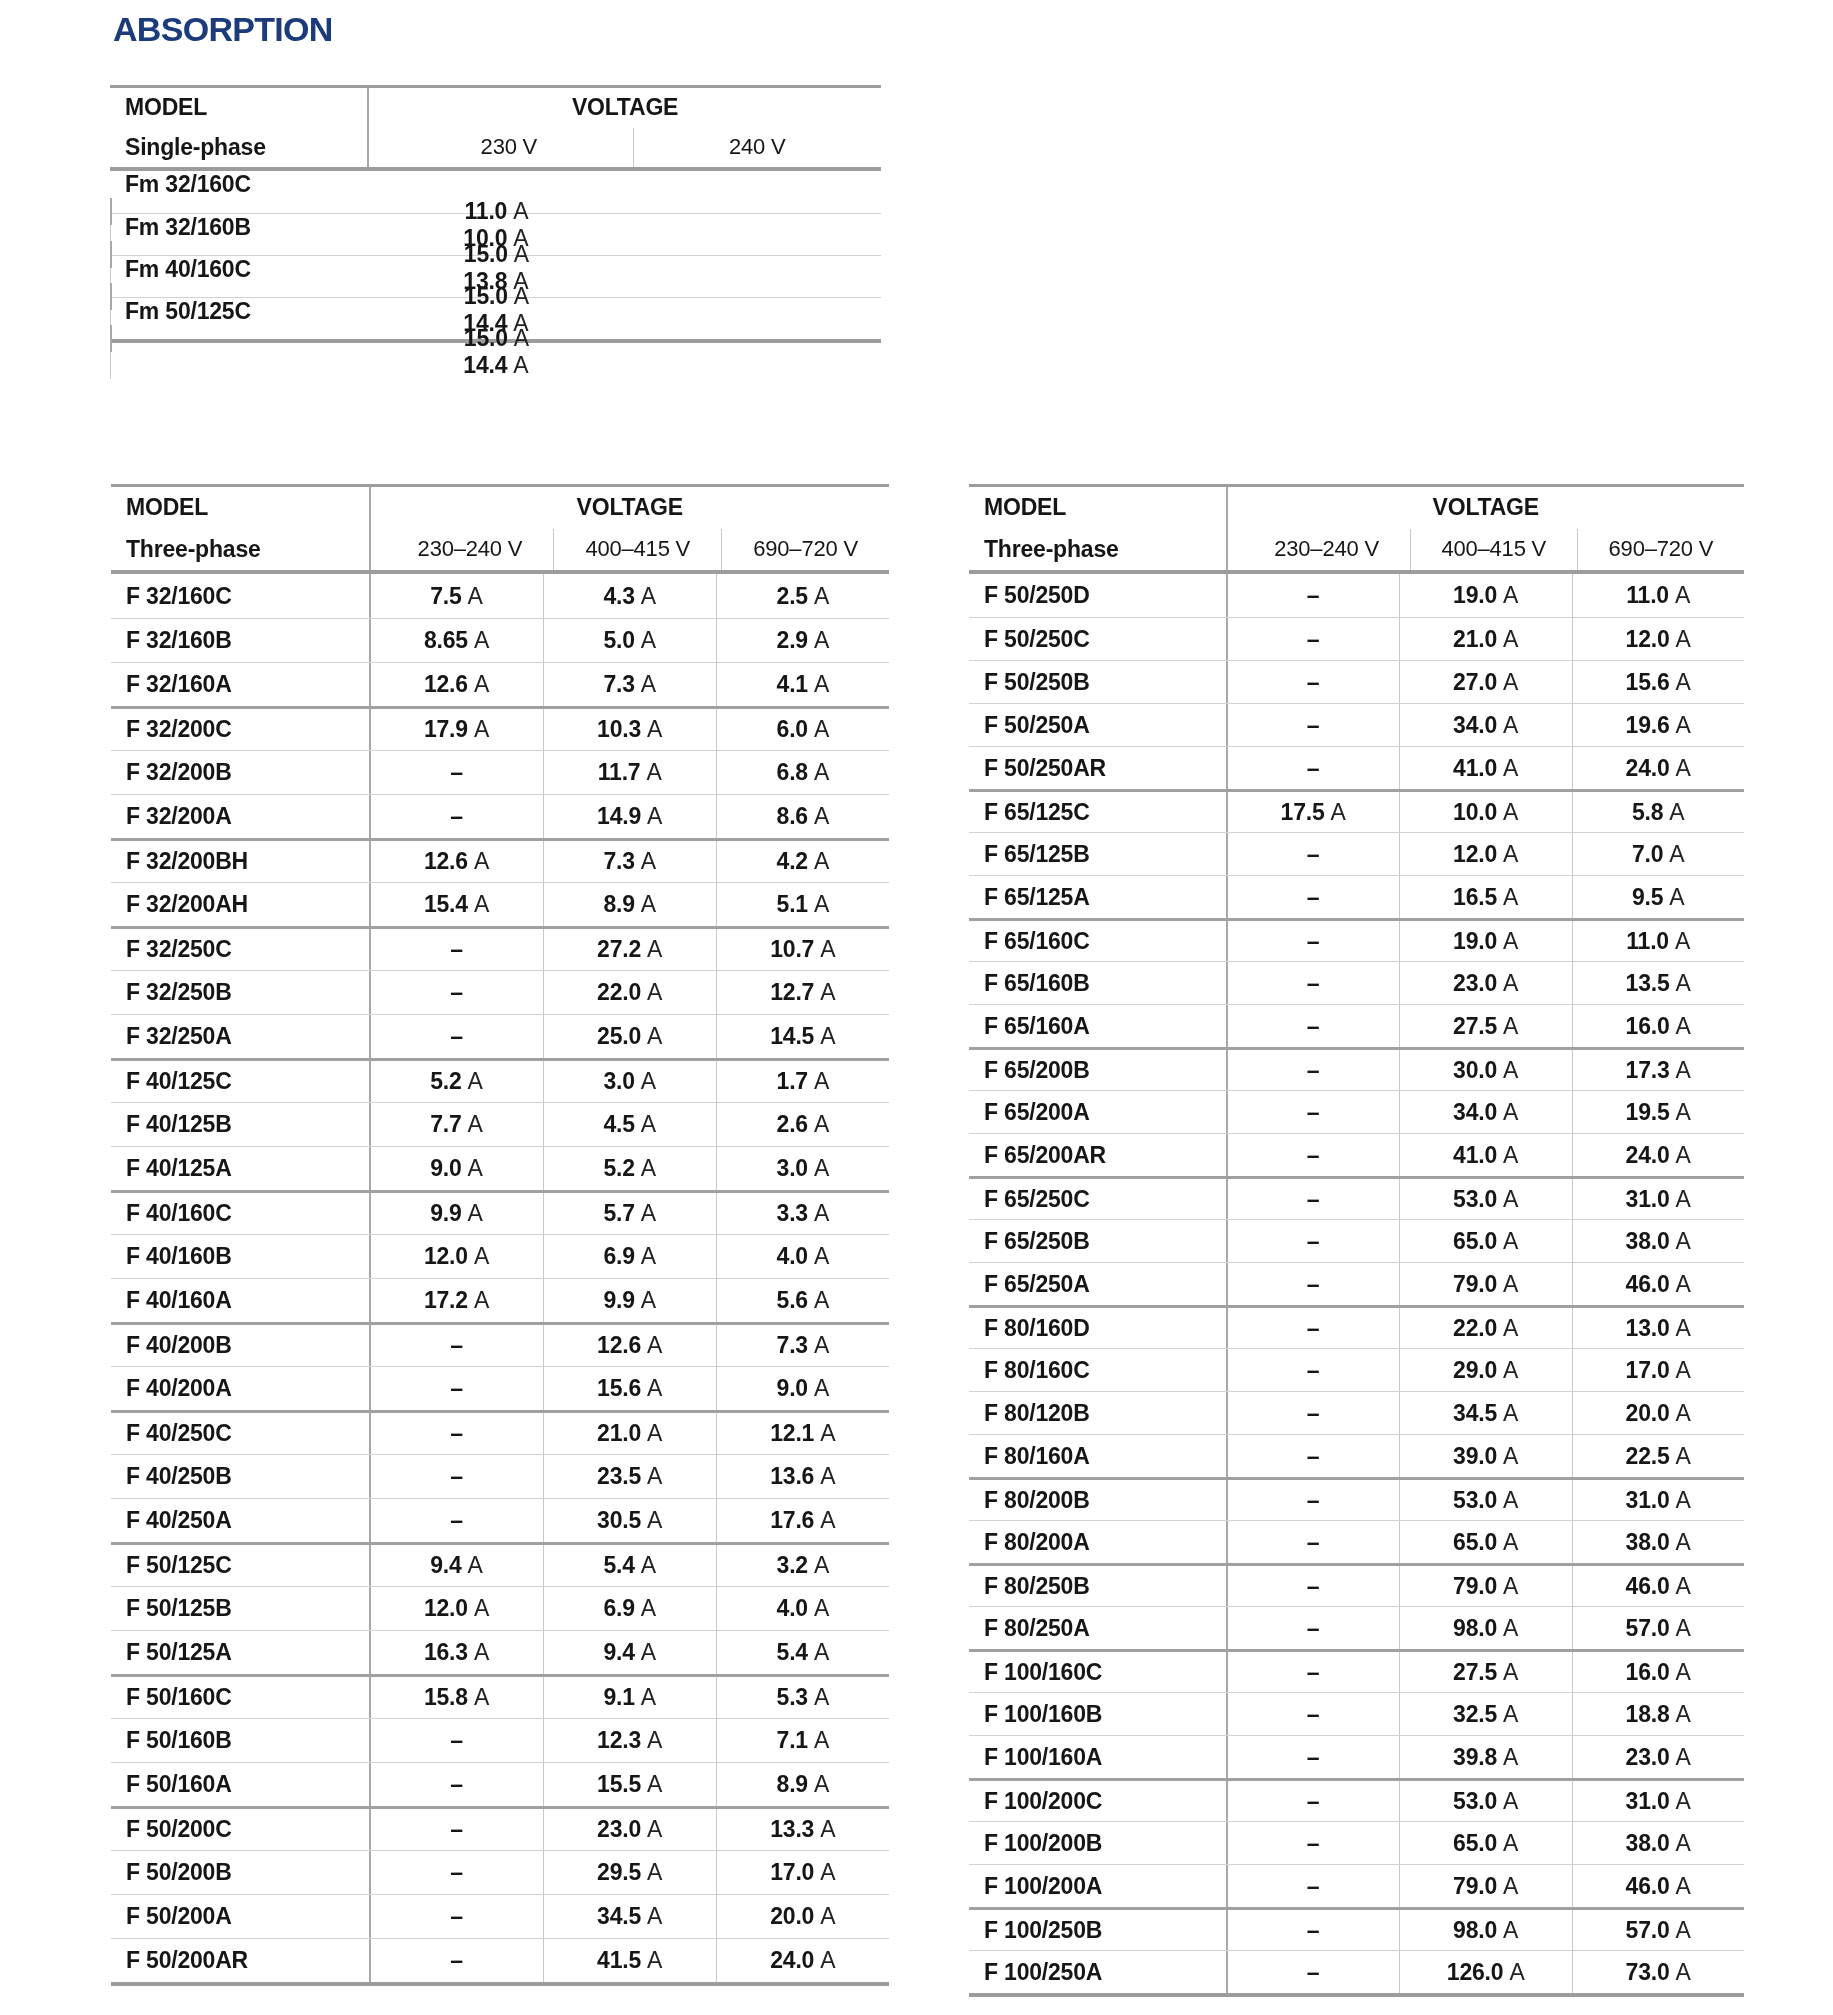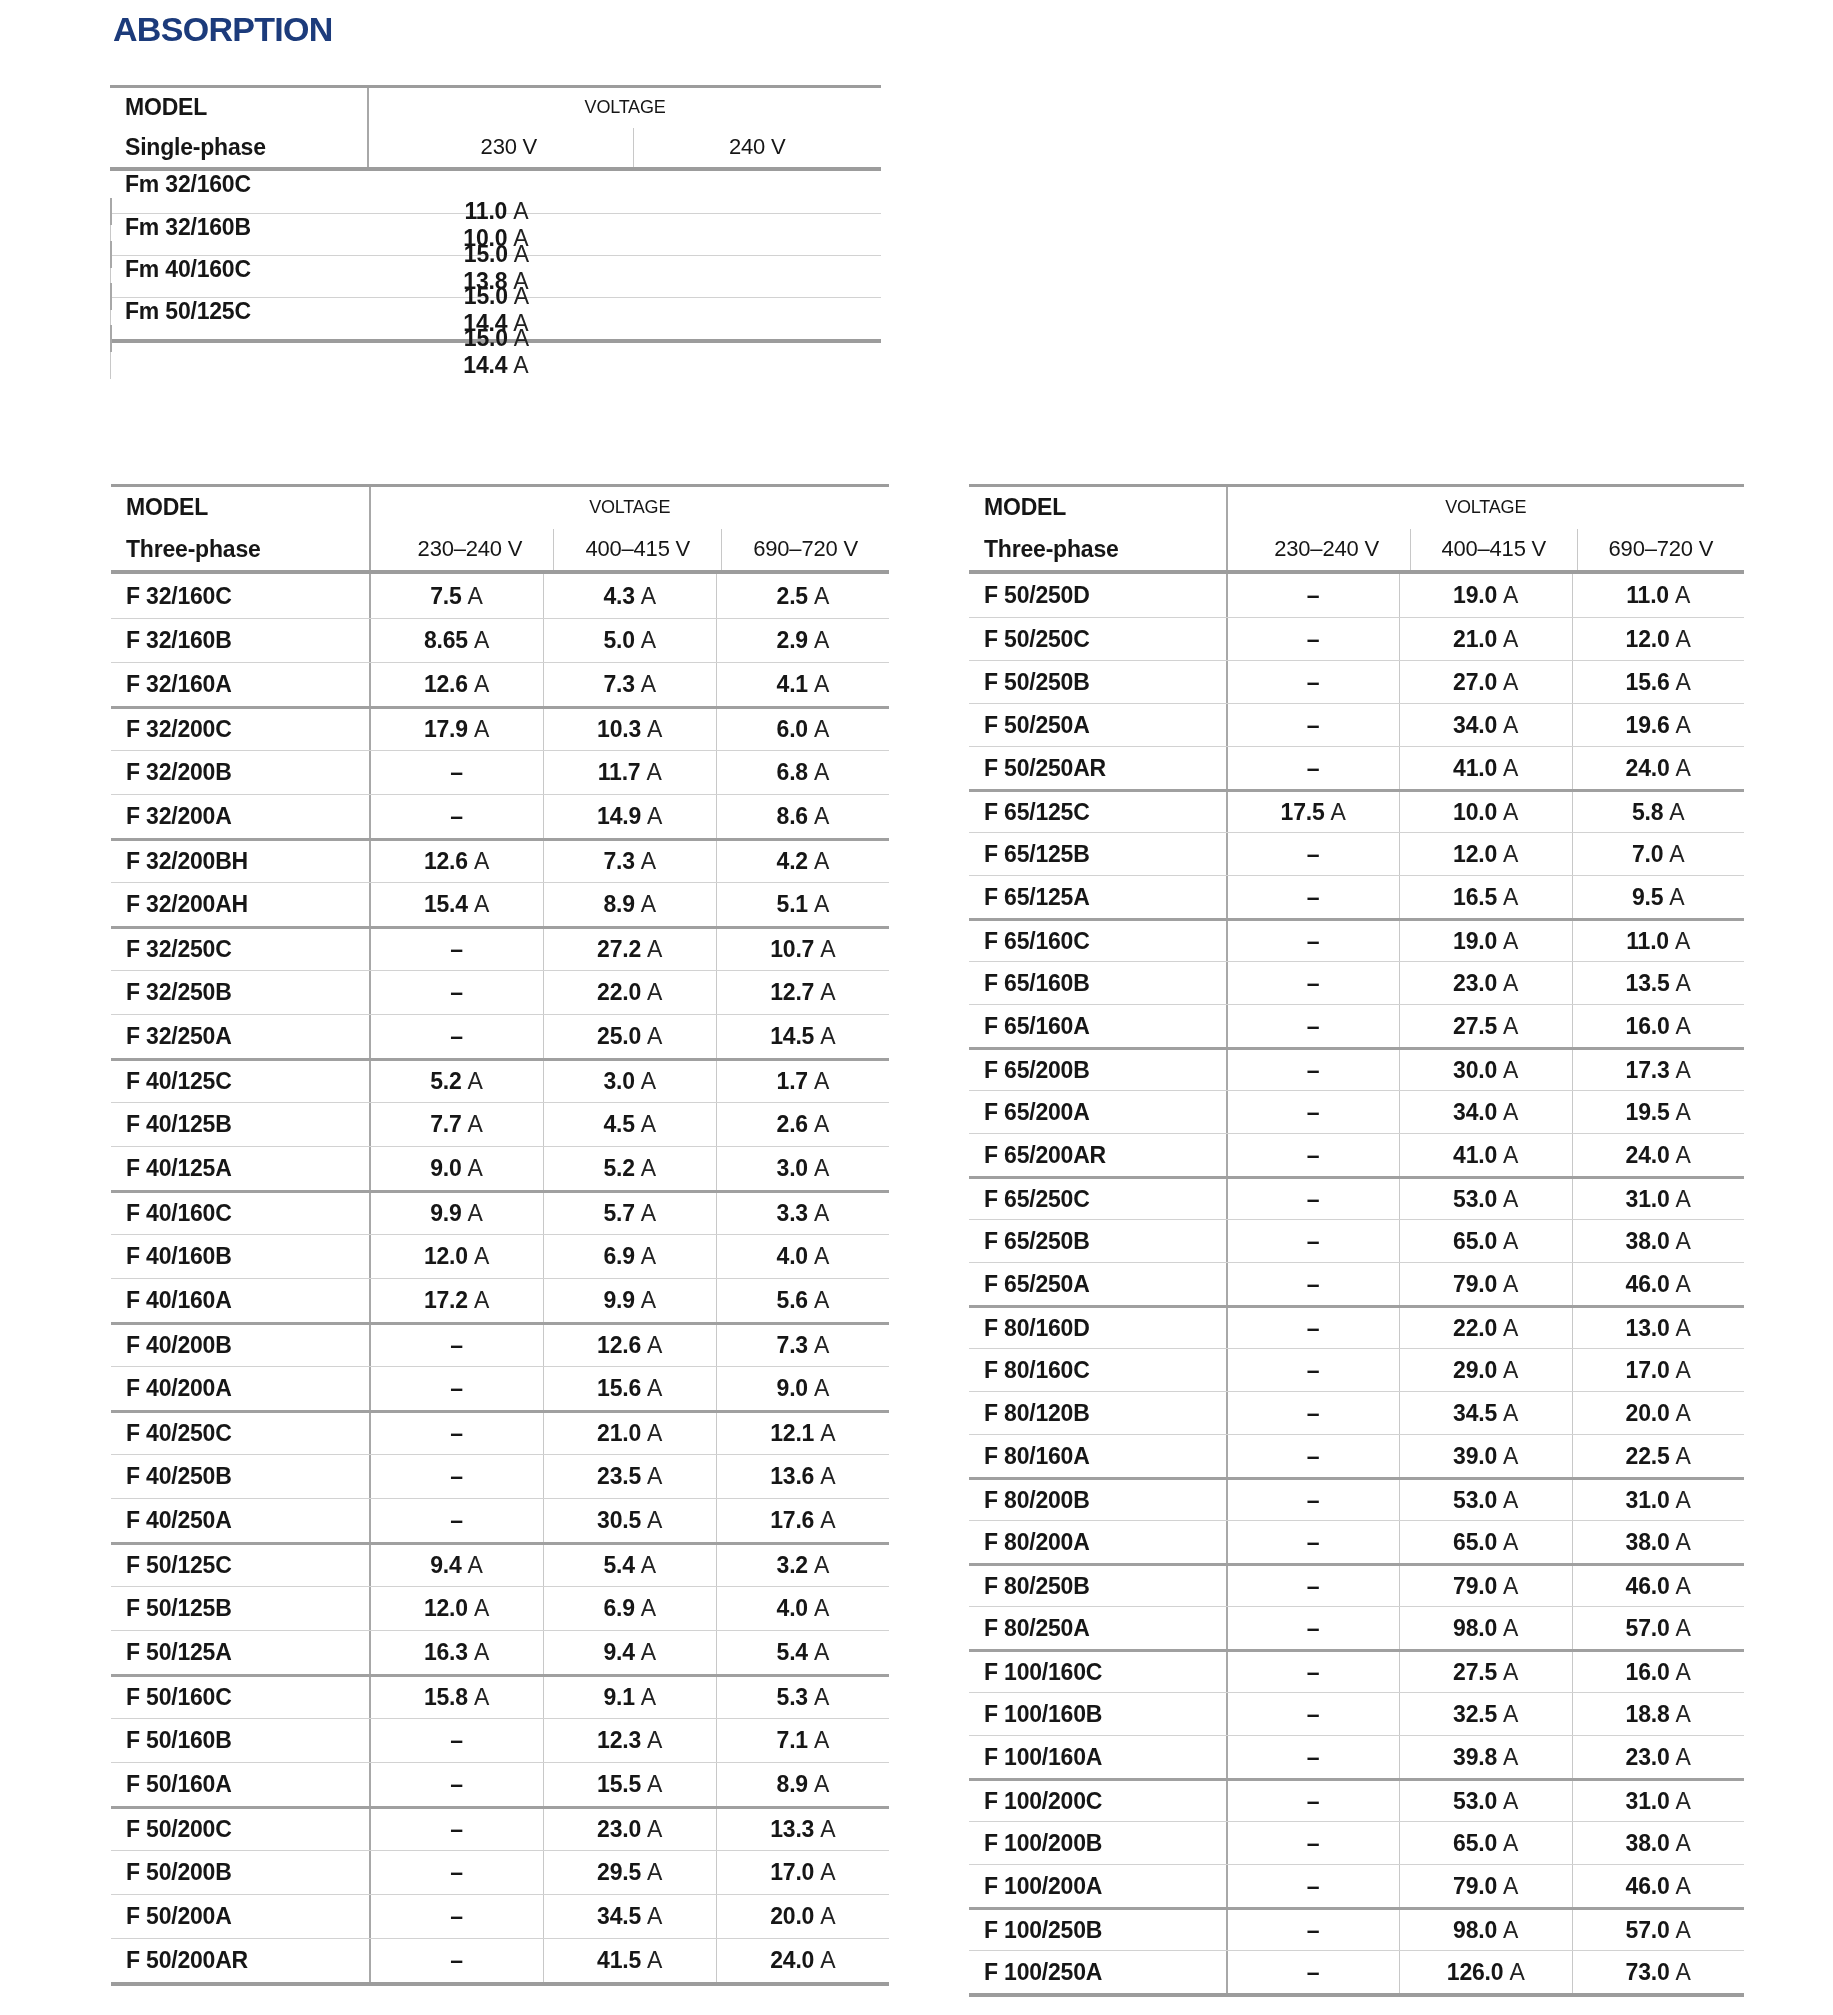"VOLTAGE" .volt-title { font-size: 18px -> 23px; font-weight: normal -> bold }
